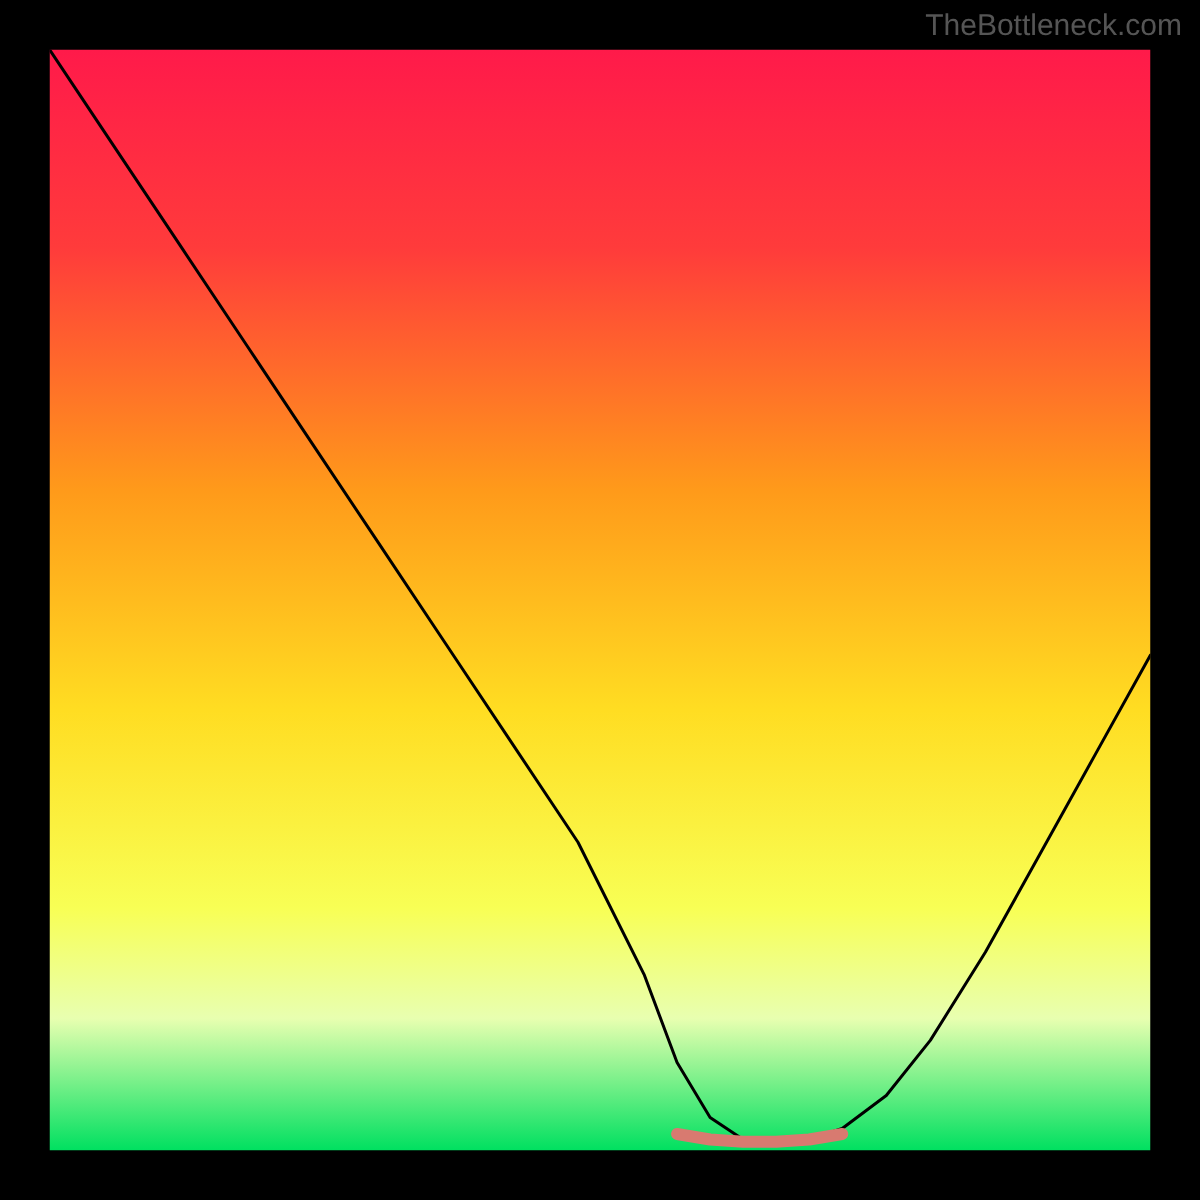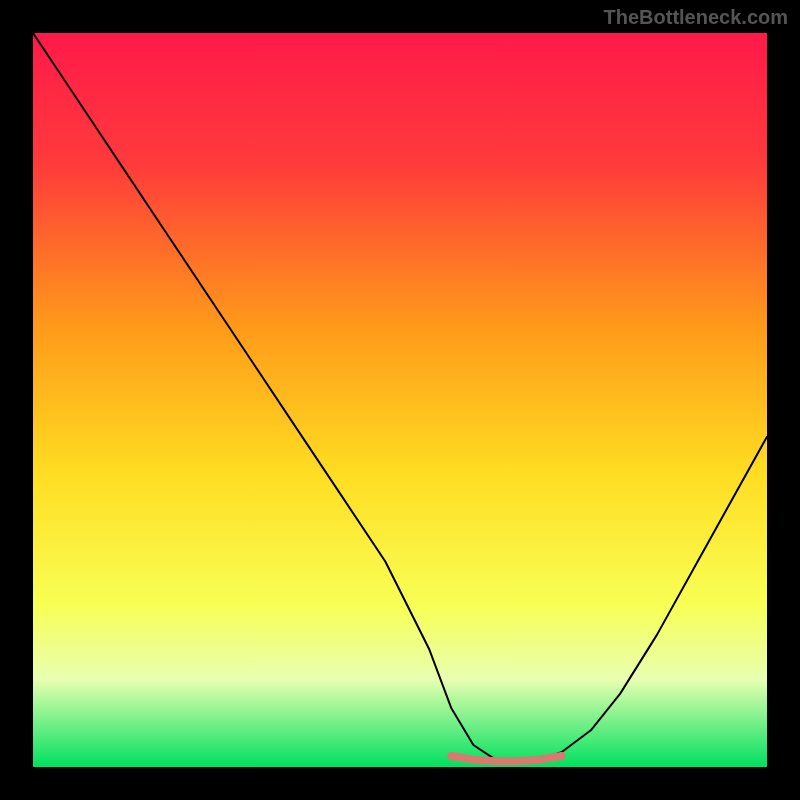"TheBottleneck.com" .watermark { font-weight: 700 -> 400 }
